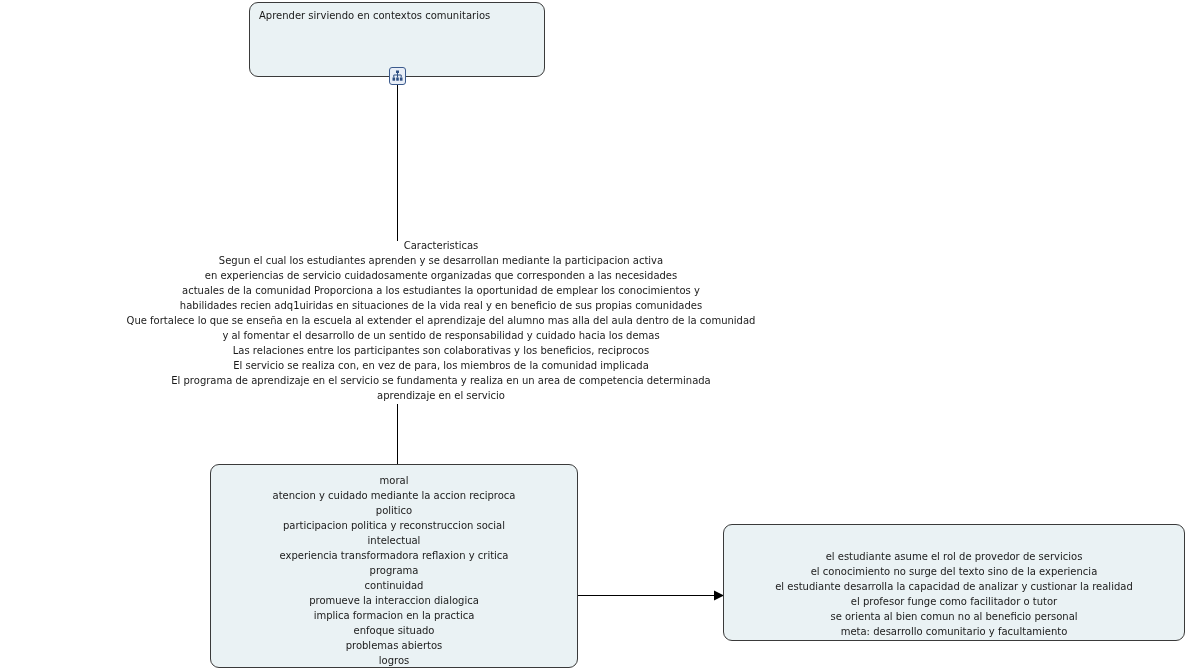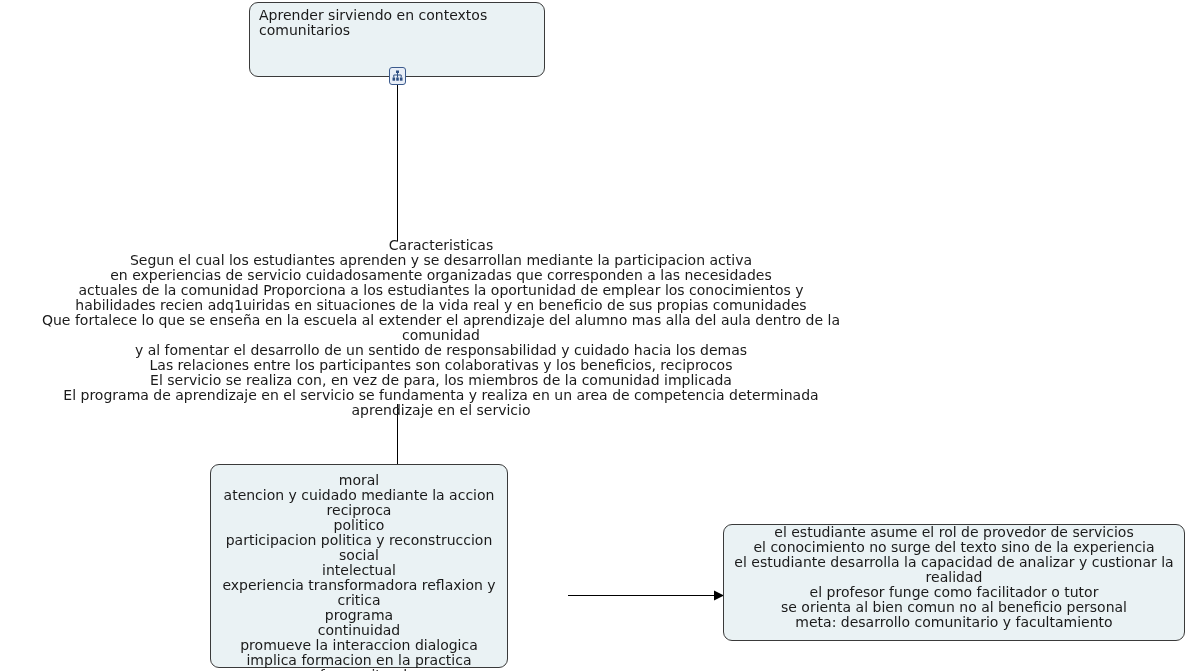"Aprender sirviendo en contextos" .node-text { font-size: 14px -> 10px }
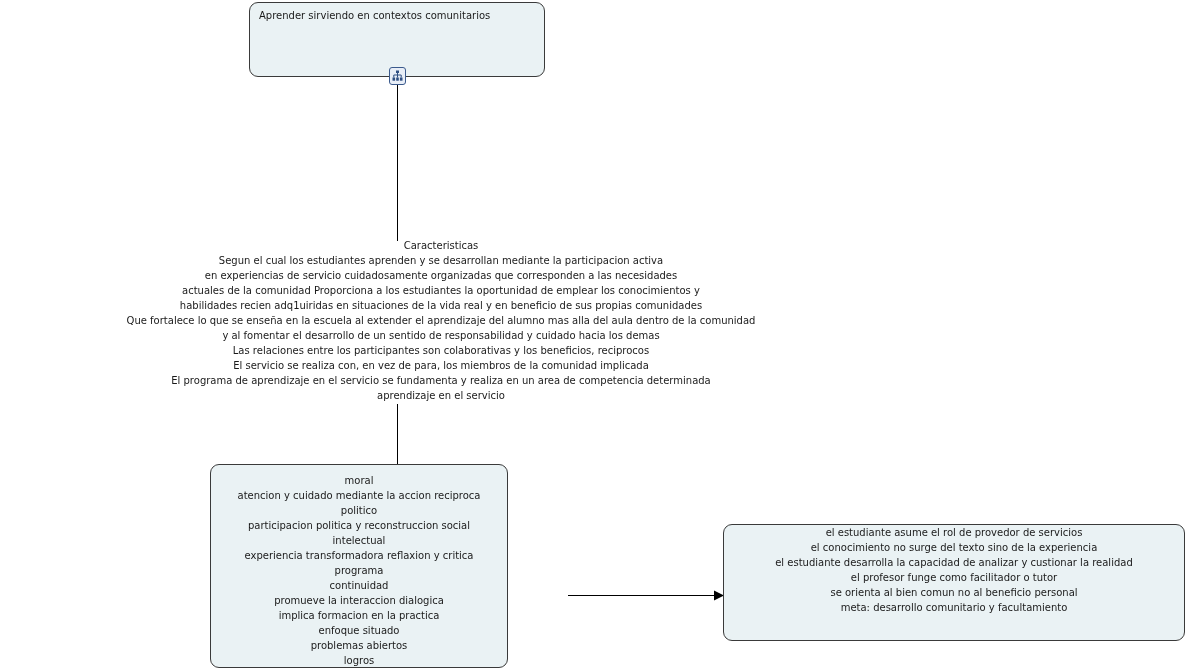"moral" #node-dimensiones { width: 298px -> 368px }
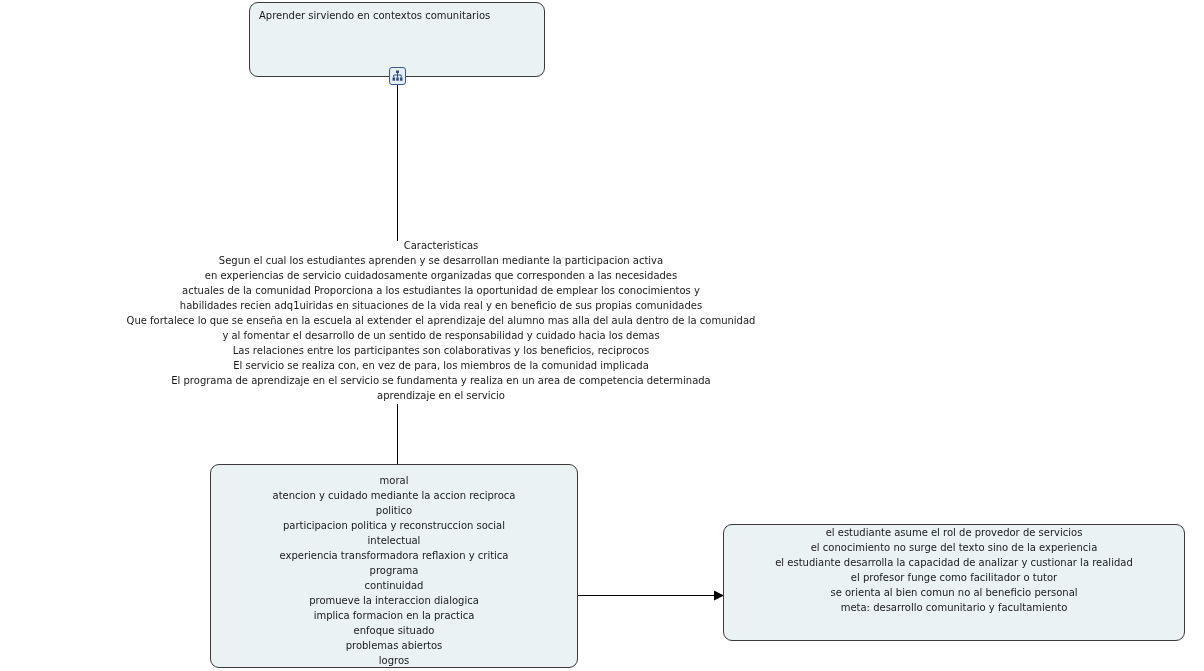"el estudiante asume el rol" #node-roles .node-text { top: 0 -> 24px }
